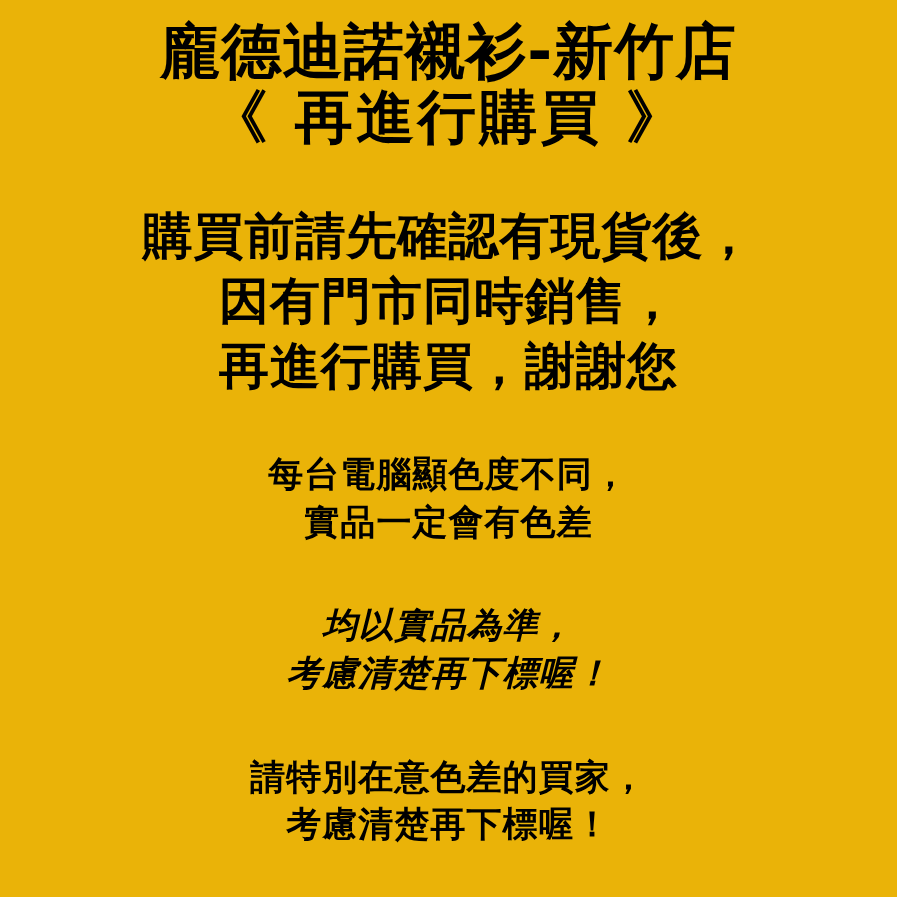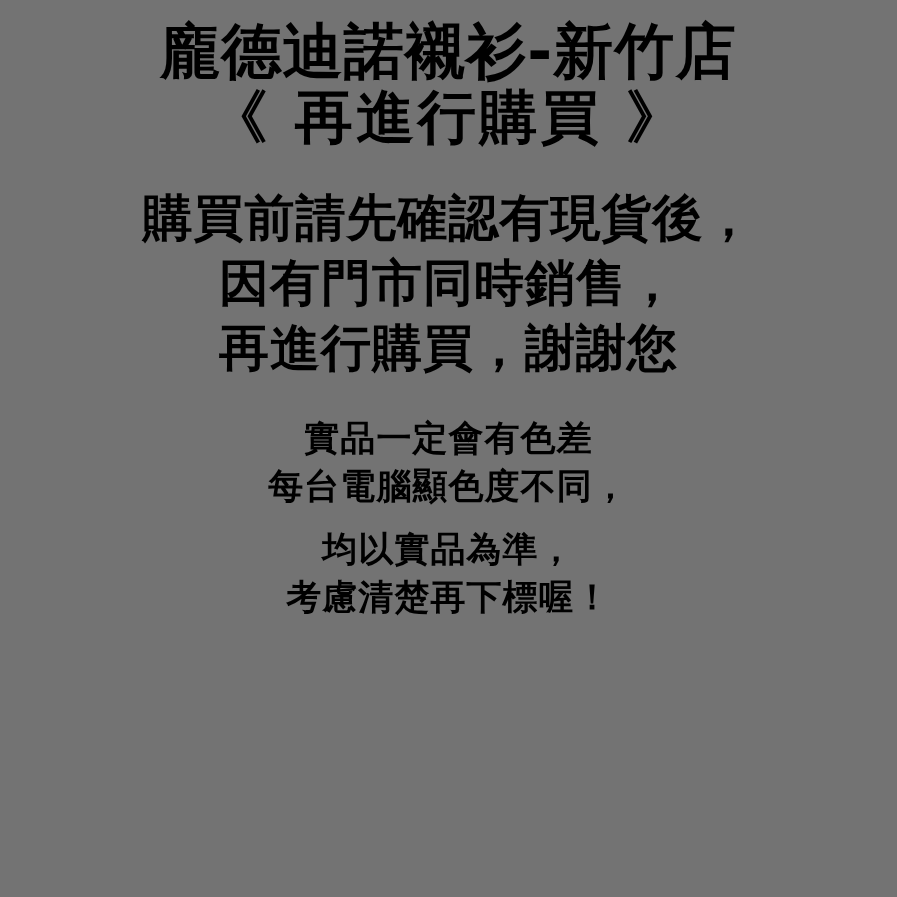"龐德迪諾襯衫-新竹店" .page { background: #737373 -> #eab308; gap: none -> 18px }
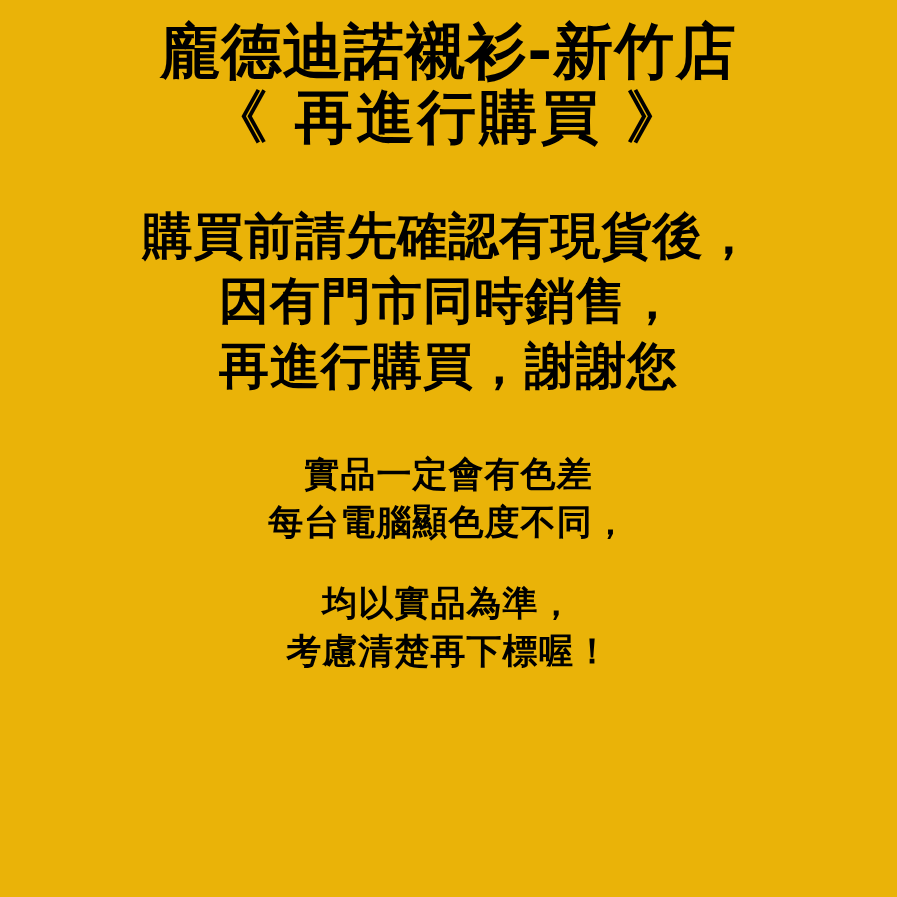"實品一定會有色差" span.line { order: before "每台電腦顯色度不同，" -> after "每台電腦顯色度不同，" }
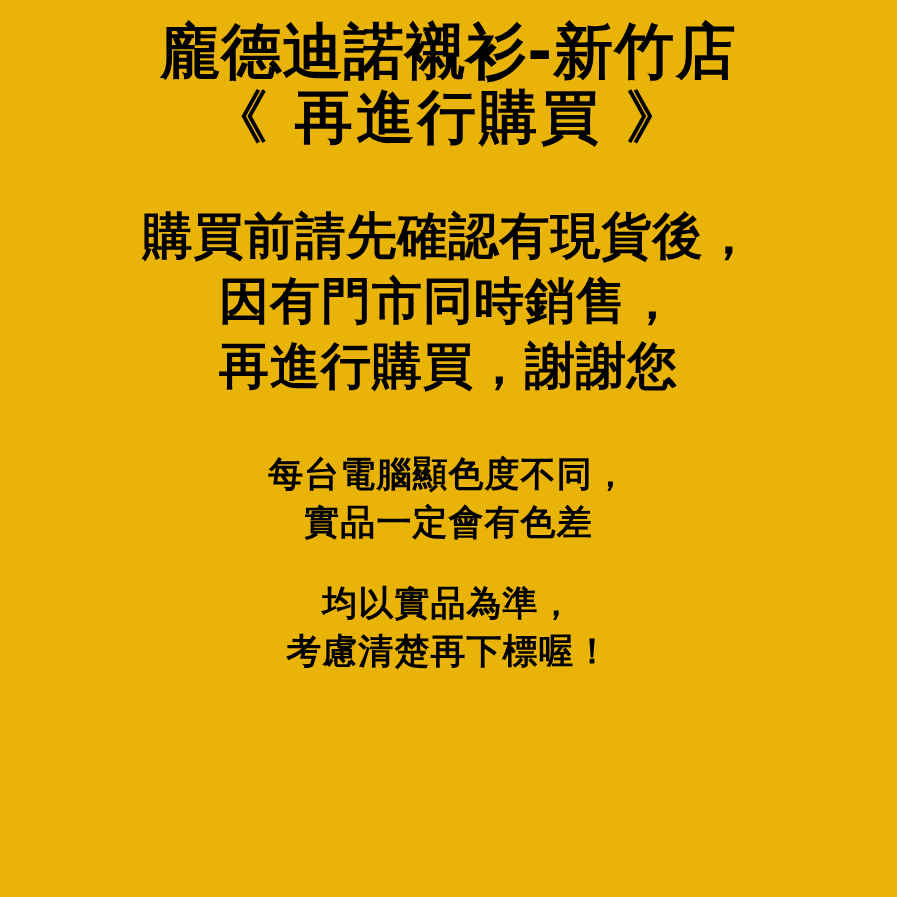"均以實品為準，" .para-block.p2 { font-style: none -> italic; margin-top: 16px -> 38px }
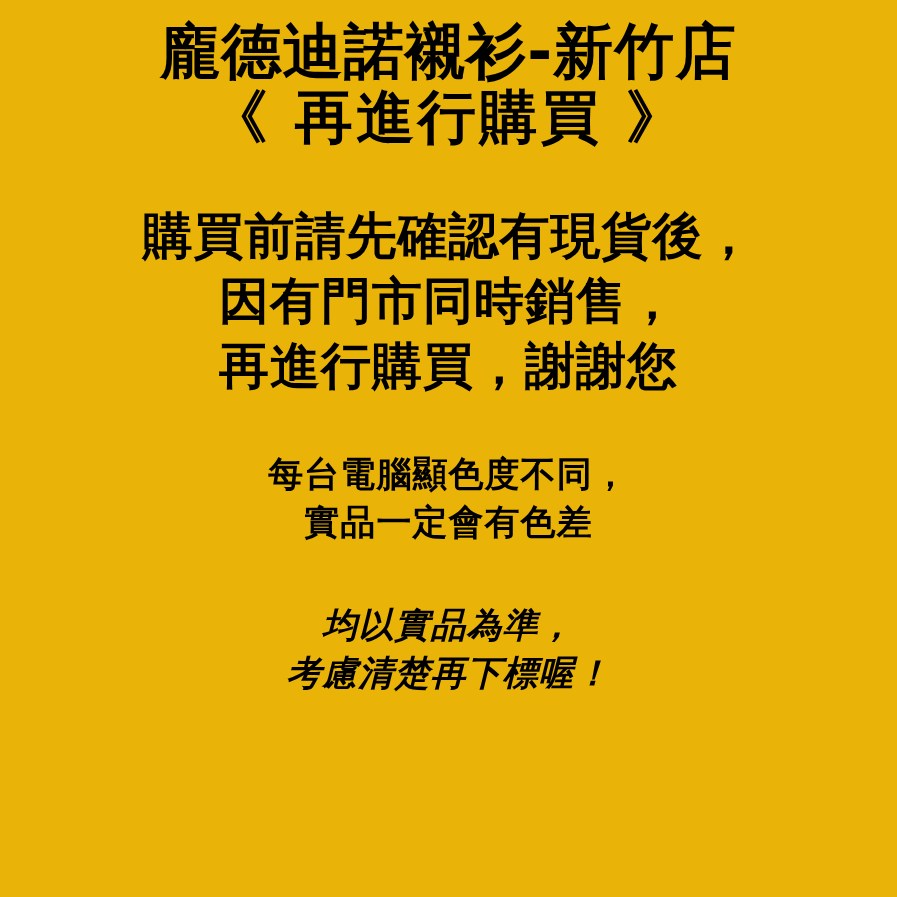"請特別在意色差的買家，" div.block { html: none -> <div> <span>請特別在意色差的買家，</span> <span>考慮清楚再下標喔！</span> </div> }
